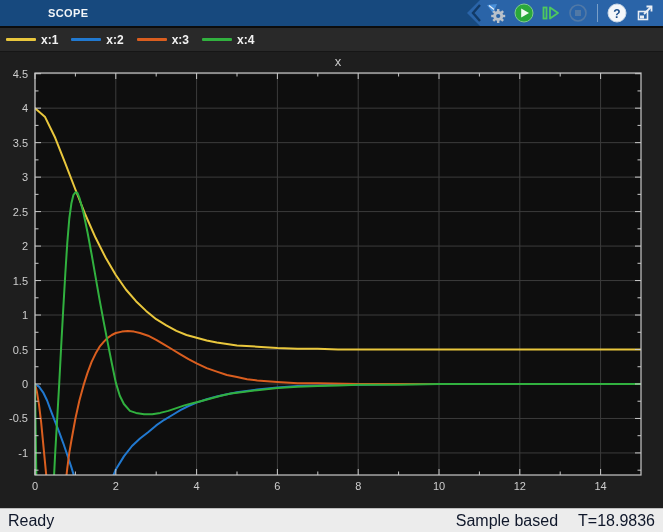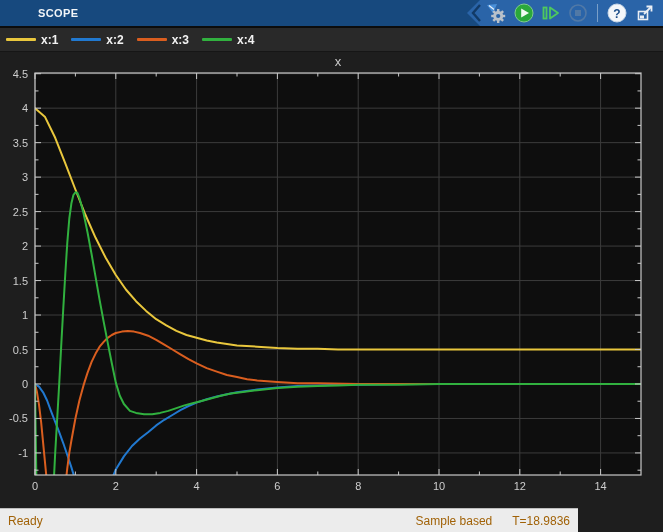"SCOPE" .tabs { padding-left: 36px -> 46px }
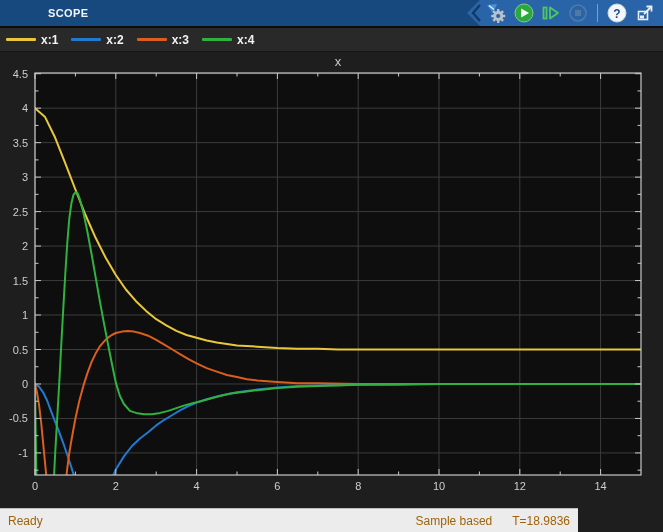"Ready" .status-bar { color: #a16207 -> #0f172a; font-size: 12px -> 16px; width: 578px -> 663px }
